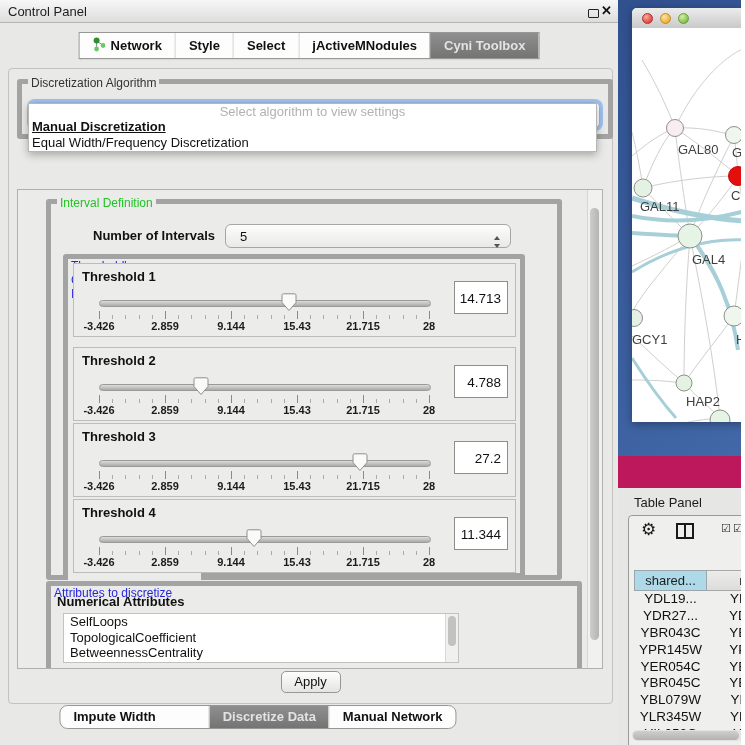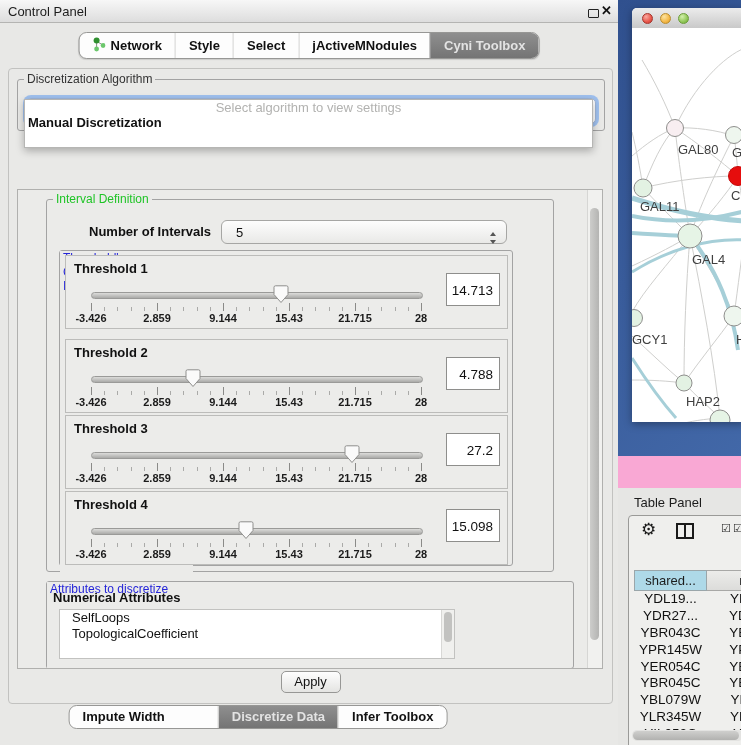"Control Panel" #app { background: #f9a8d4 -> #be185d }
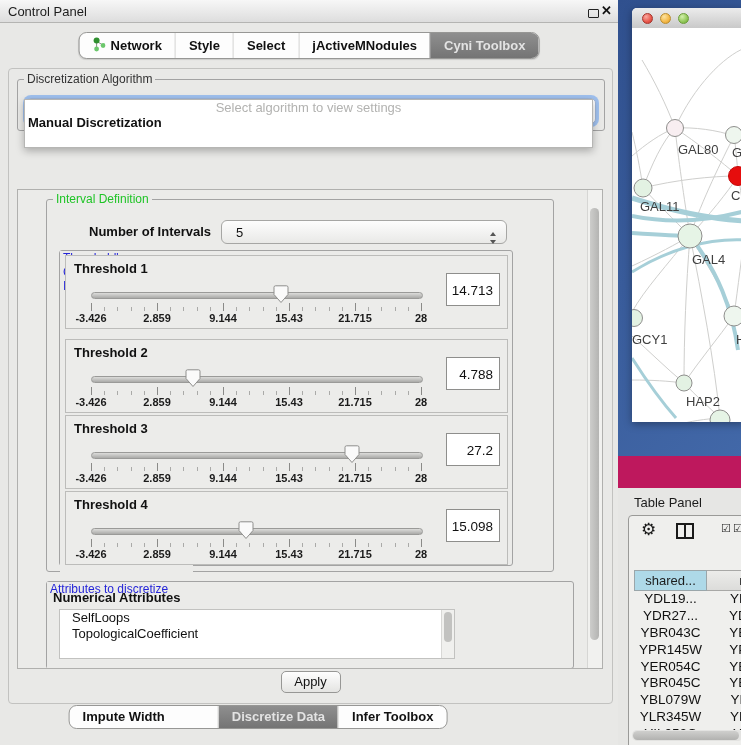"Network" .tabbar { border-radius: 8px -> 0 }
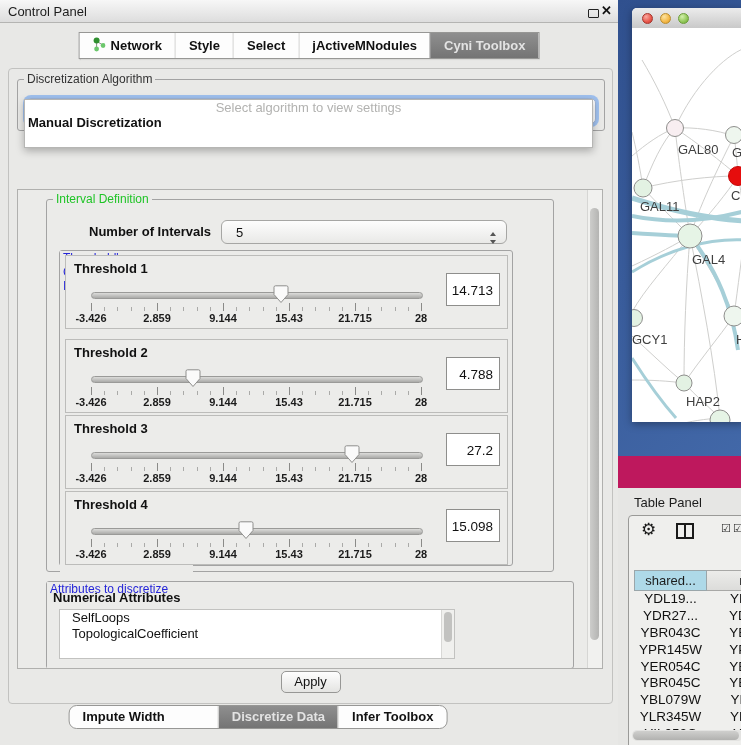"Discretization Algorithm" .box { border: 1px solid #a3a3a3 -> 5px solid #a3a3a3 }
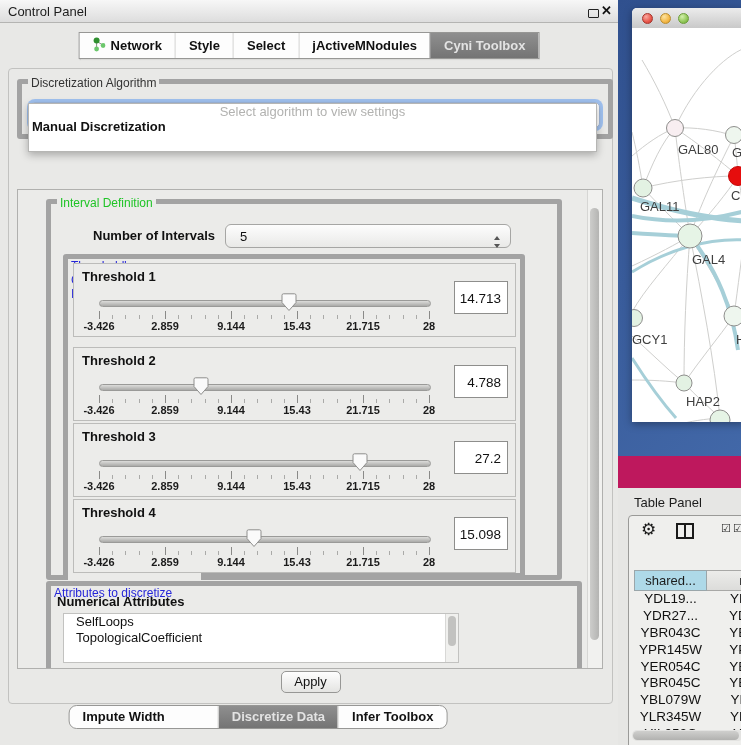"Manual Discretization" .popup-item.bold { text-decoration: none -> underline }
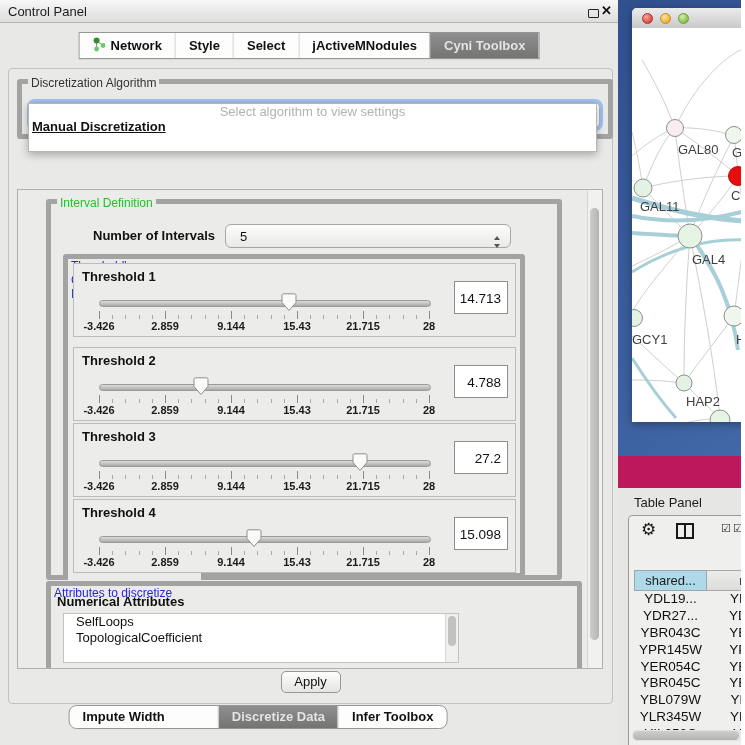"Equal Width/Frequency Discretization" div.popup-item { html: none -> <div>Equal Width/Frequency Discretization</div> }
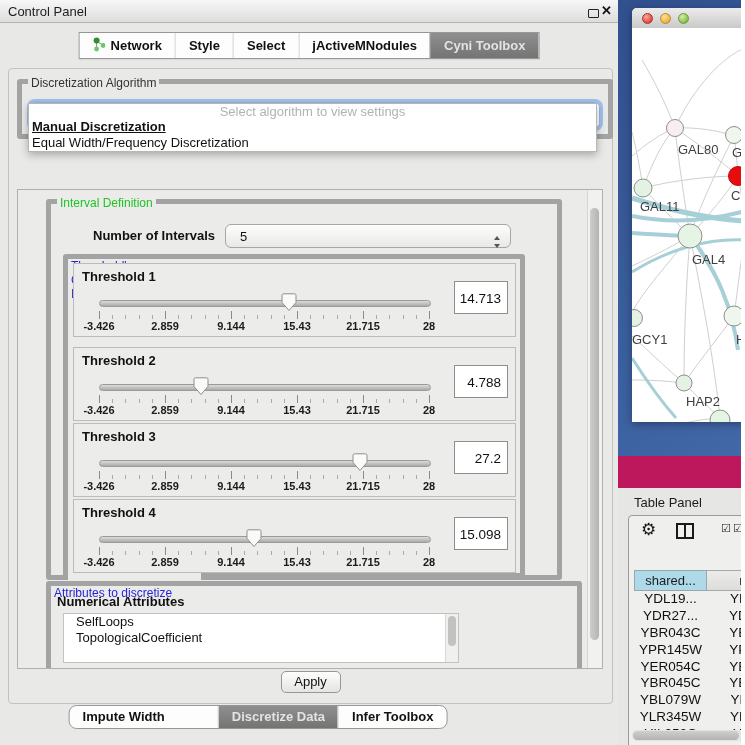"15.098" div.t-value { text: 15.098 -> 11.344 }
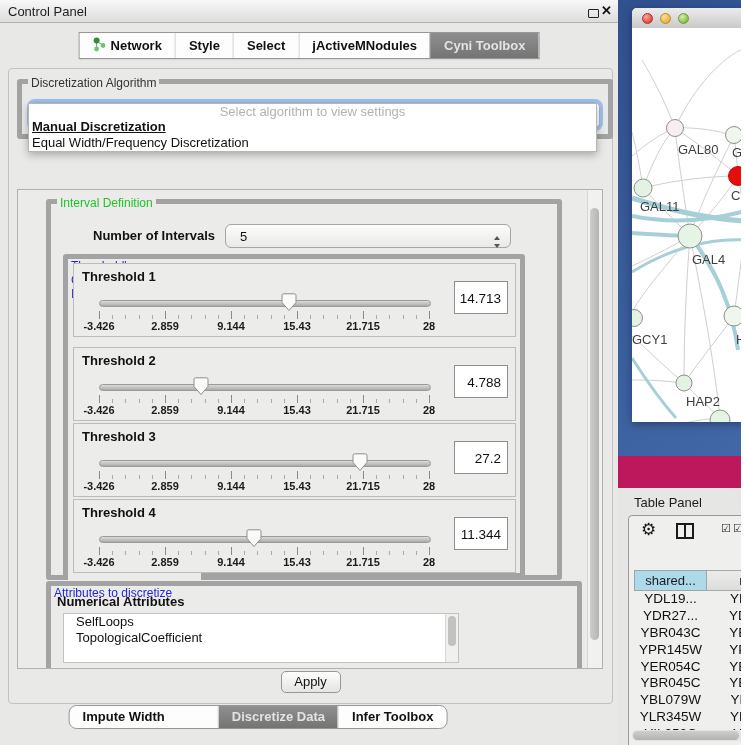"SelfLoops" .attr-item { padding-left: 12px -> 6px }
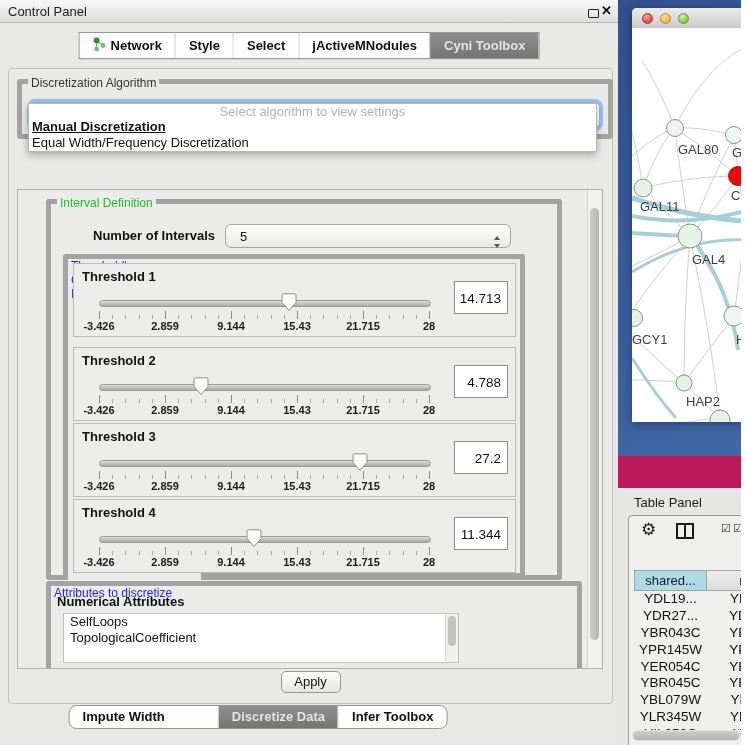"BetweennessCentrality" div.attr-item { html: none -> <div>BetweennessCentrality</div> }
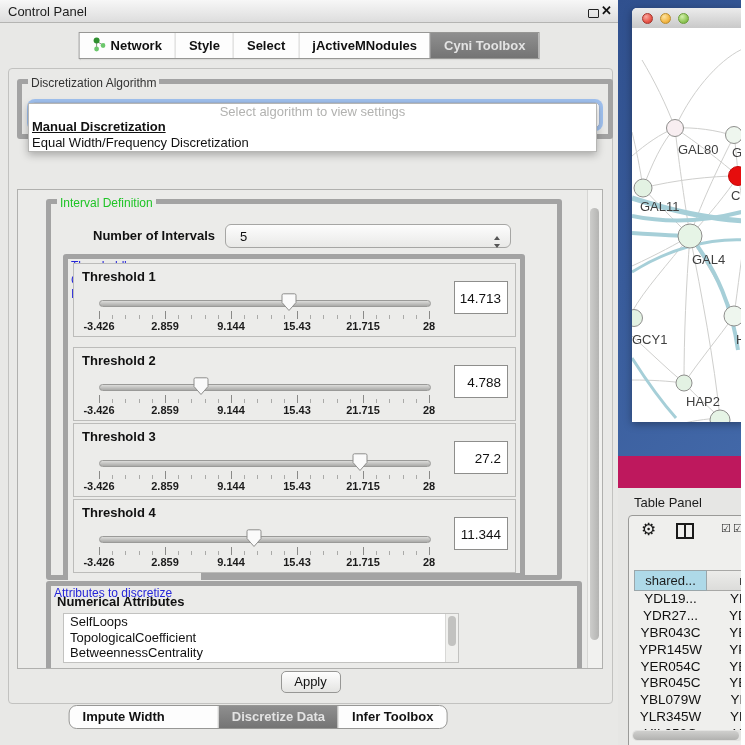"Infer Toolbox" span { text: Infer Toolbox -> Manual Network }
